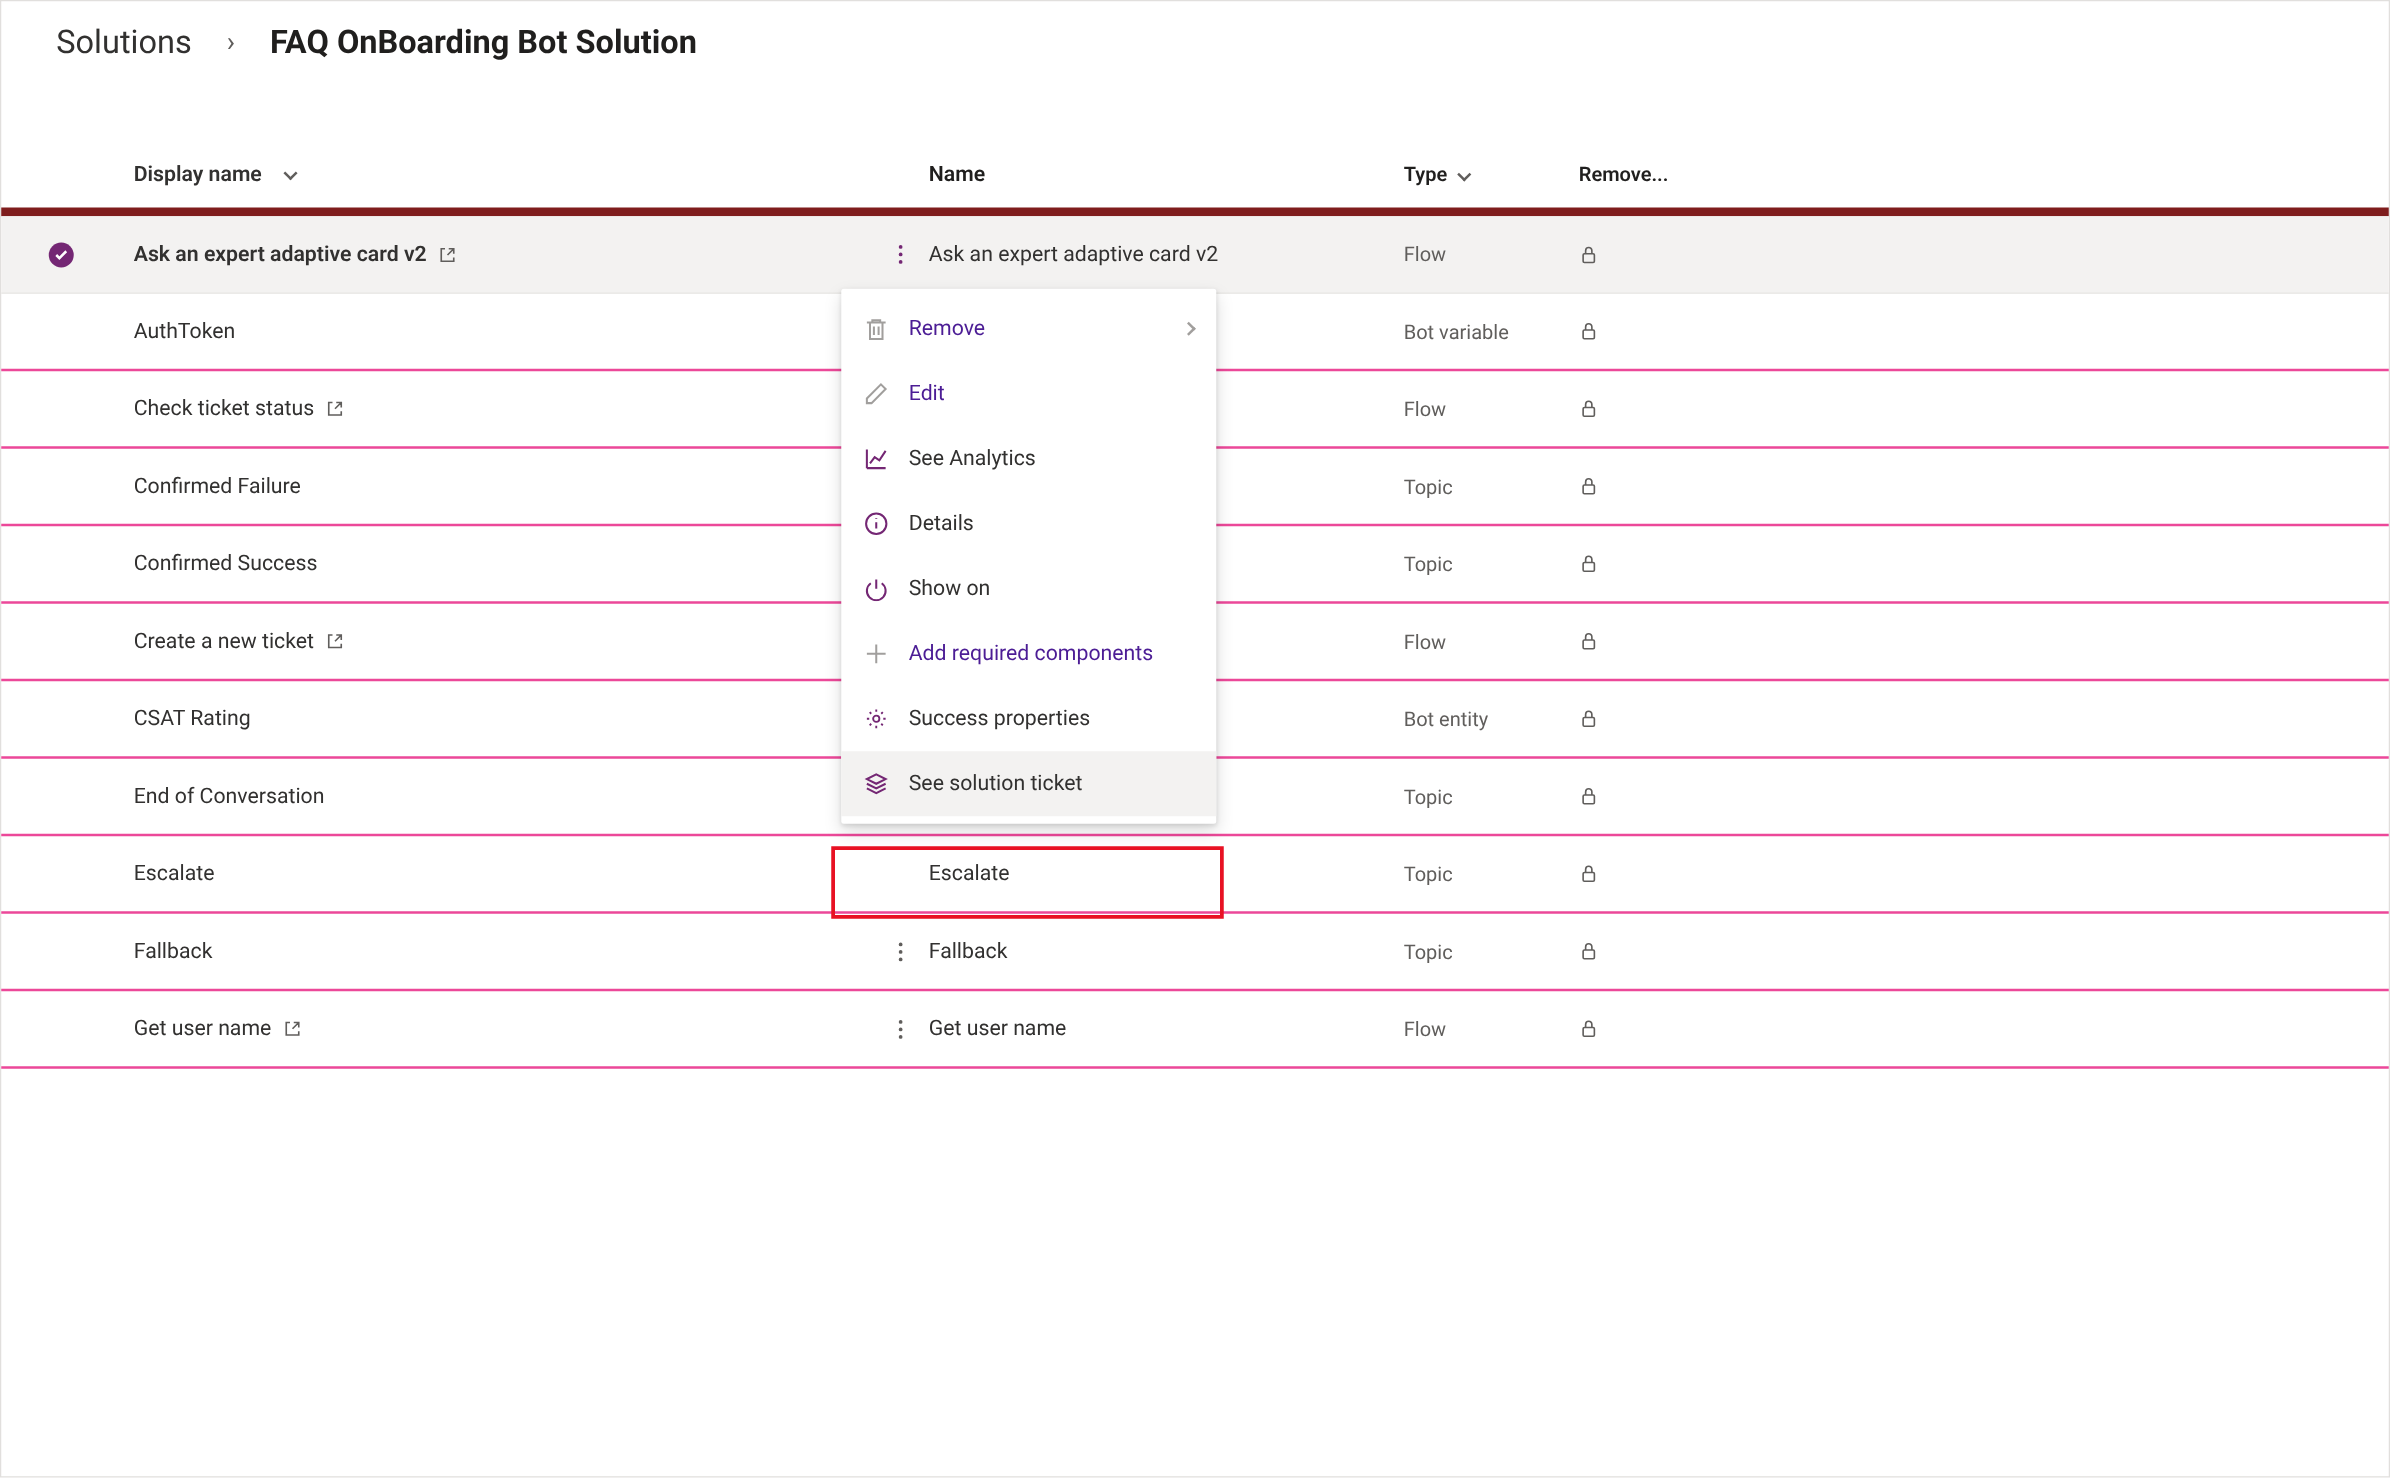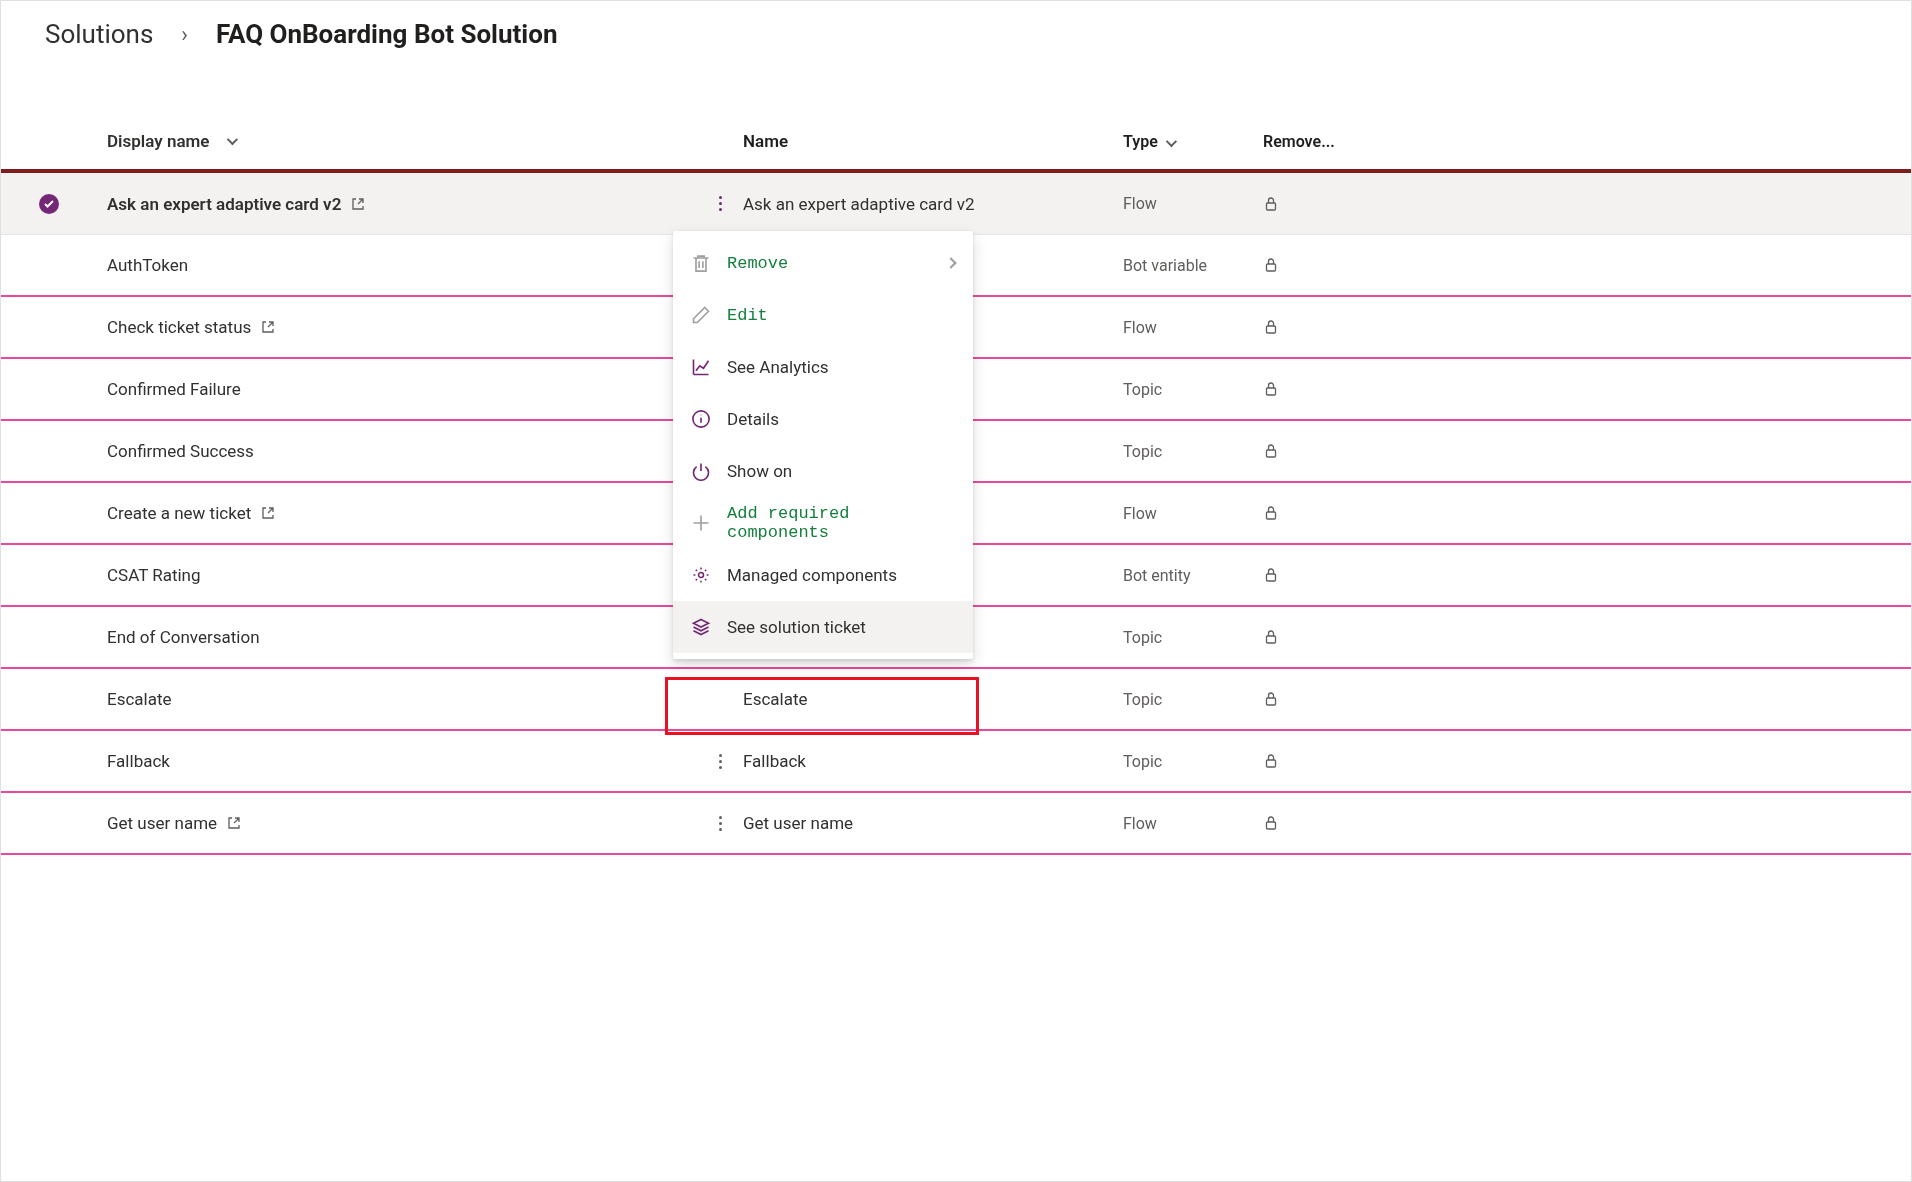"Display name" .row.header { border-bottom: 4px solid #7f1d1d -> 7px solid #7f1d1d }
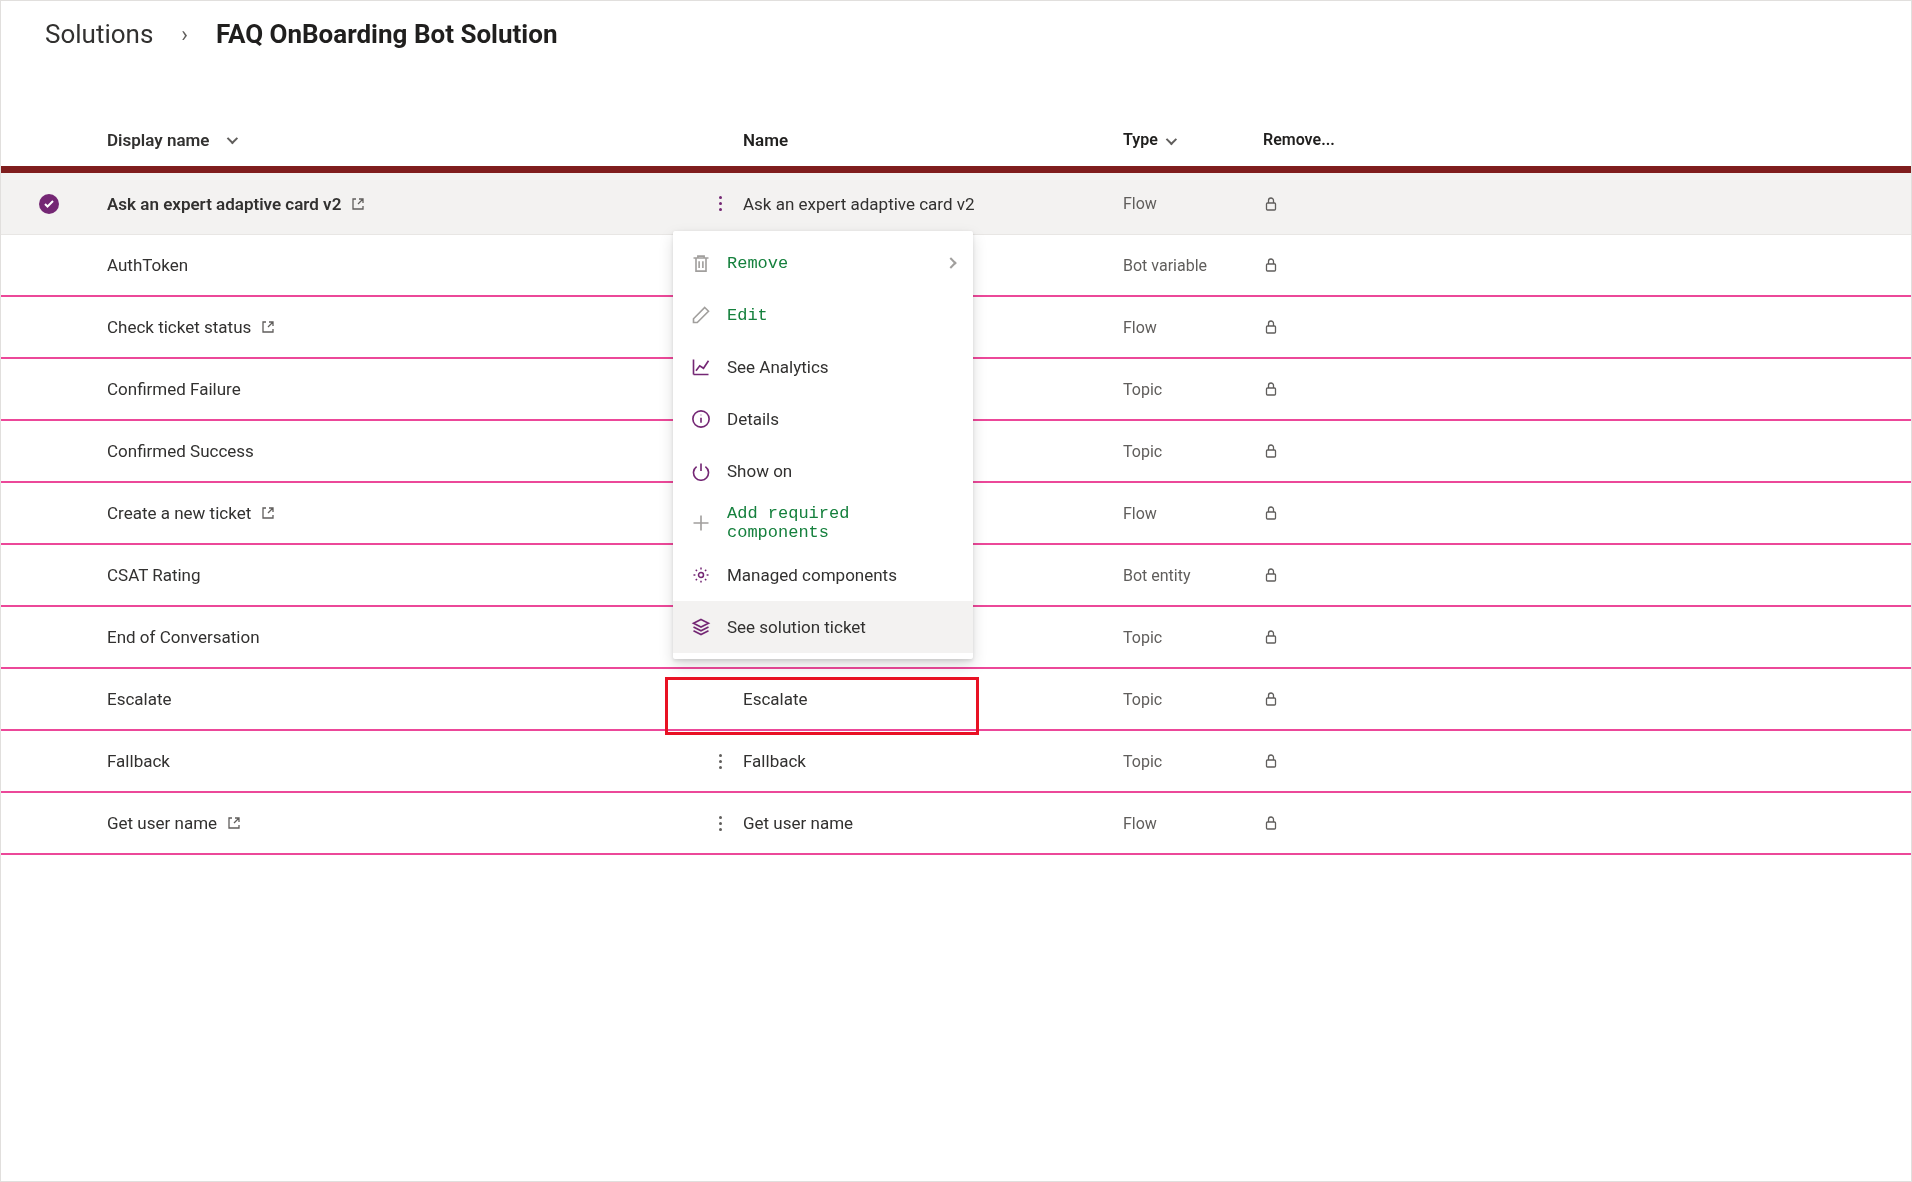"Remove" .menu-item.disabled { color: #15803d -> #4c1d95; font-family: Liberation Mono, monospace -> none }
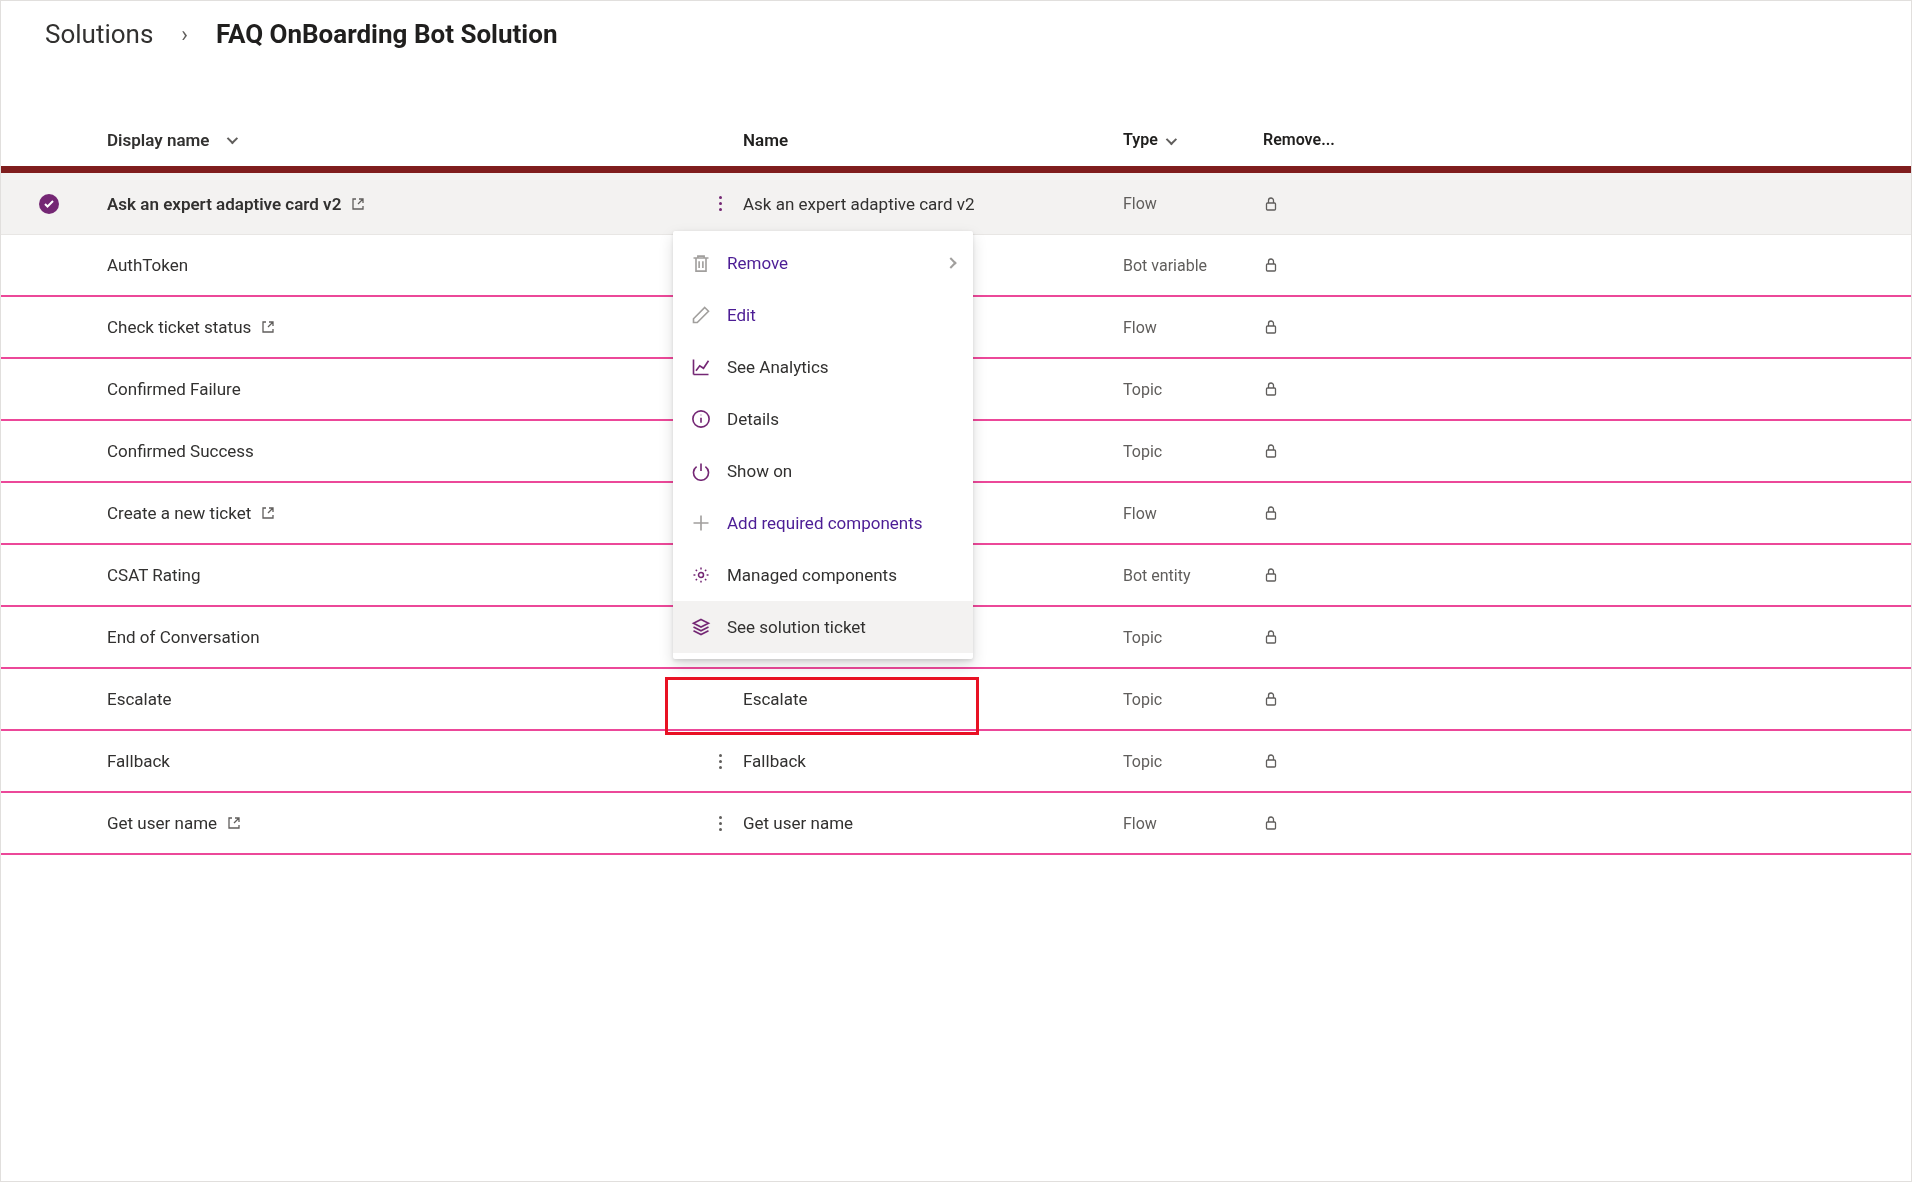"Managed components" span { text: Managed components -> Success properties }
